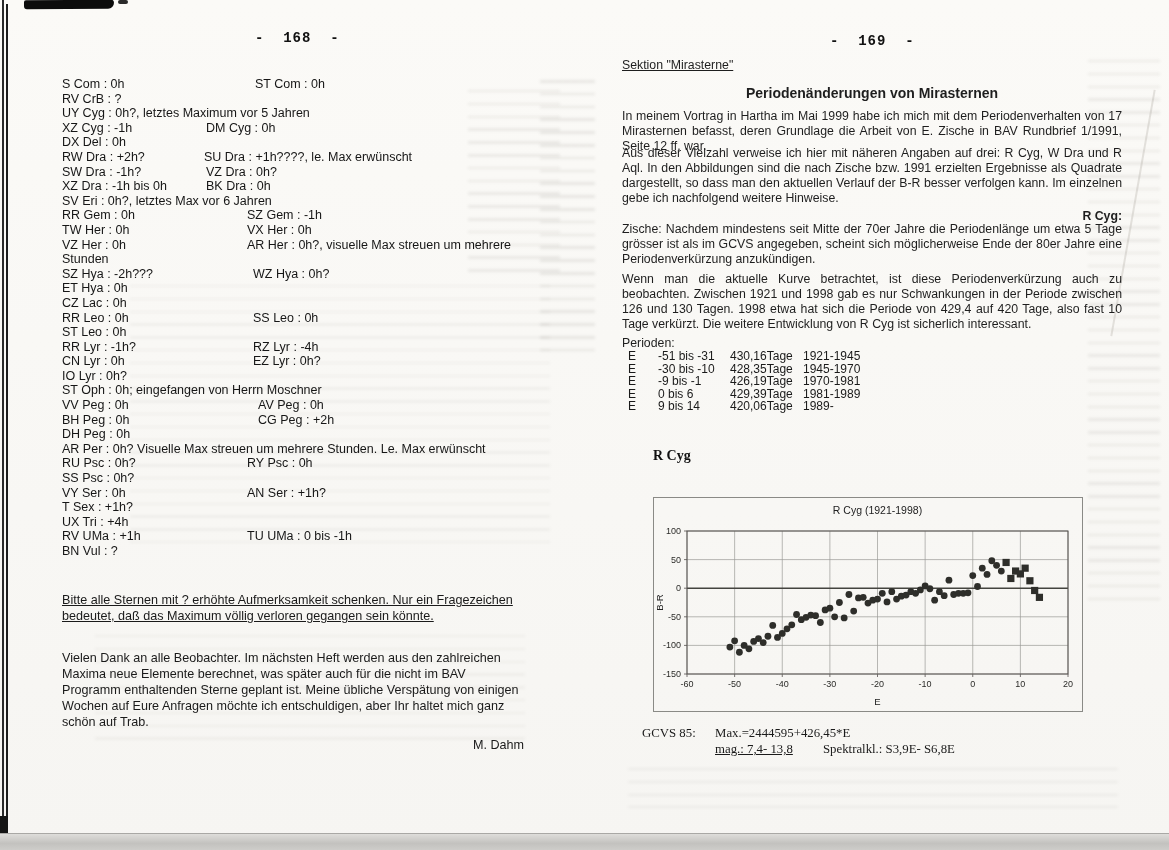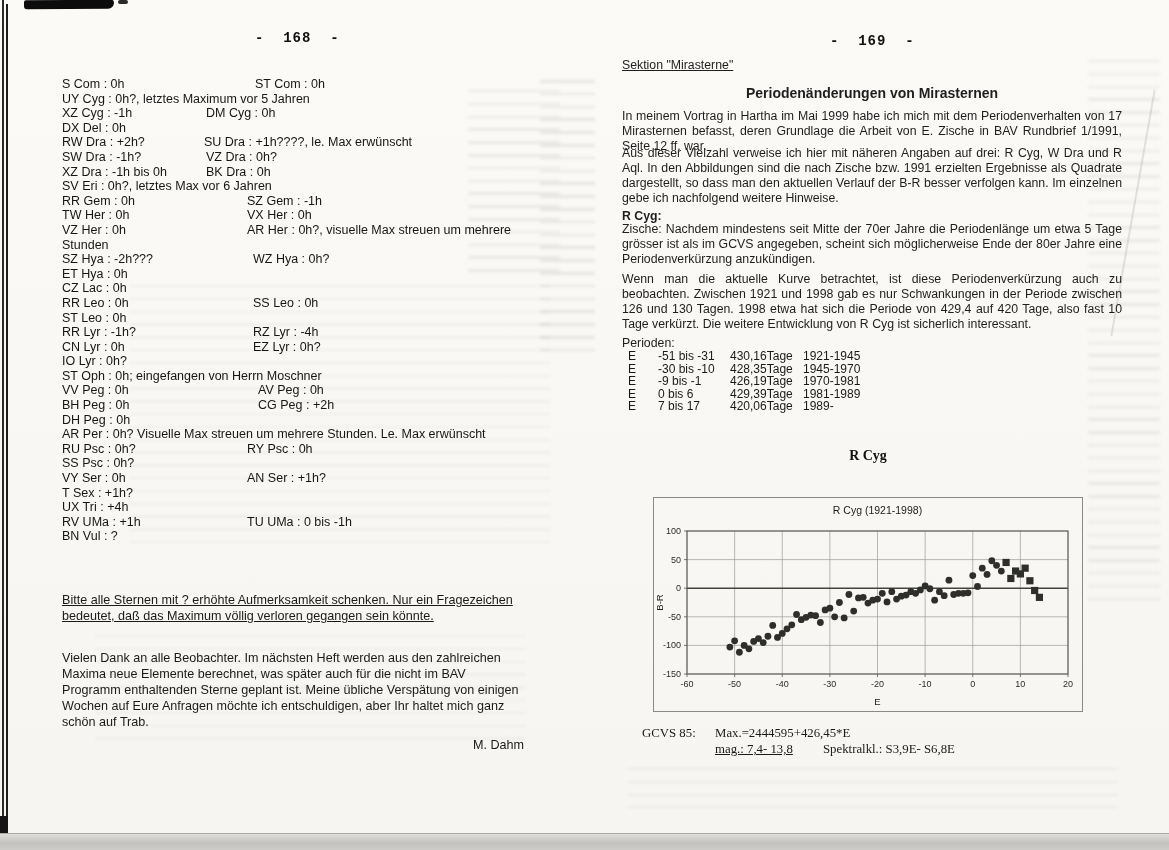"RV CrB : ?" div.srow { html: none -> <div> <span>RV CrB : ?</span> </div> }
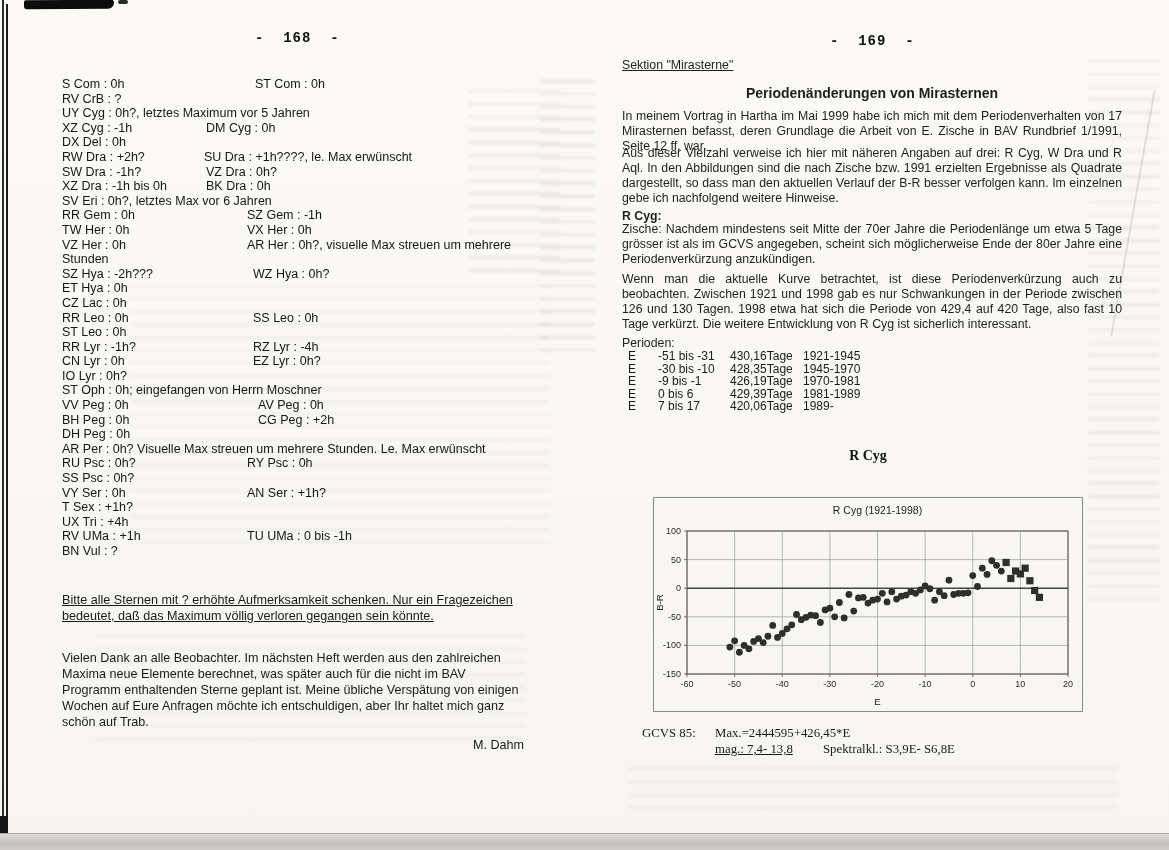"R Cyg:" div.rp { text-align: left -> right }
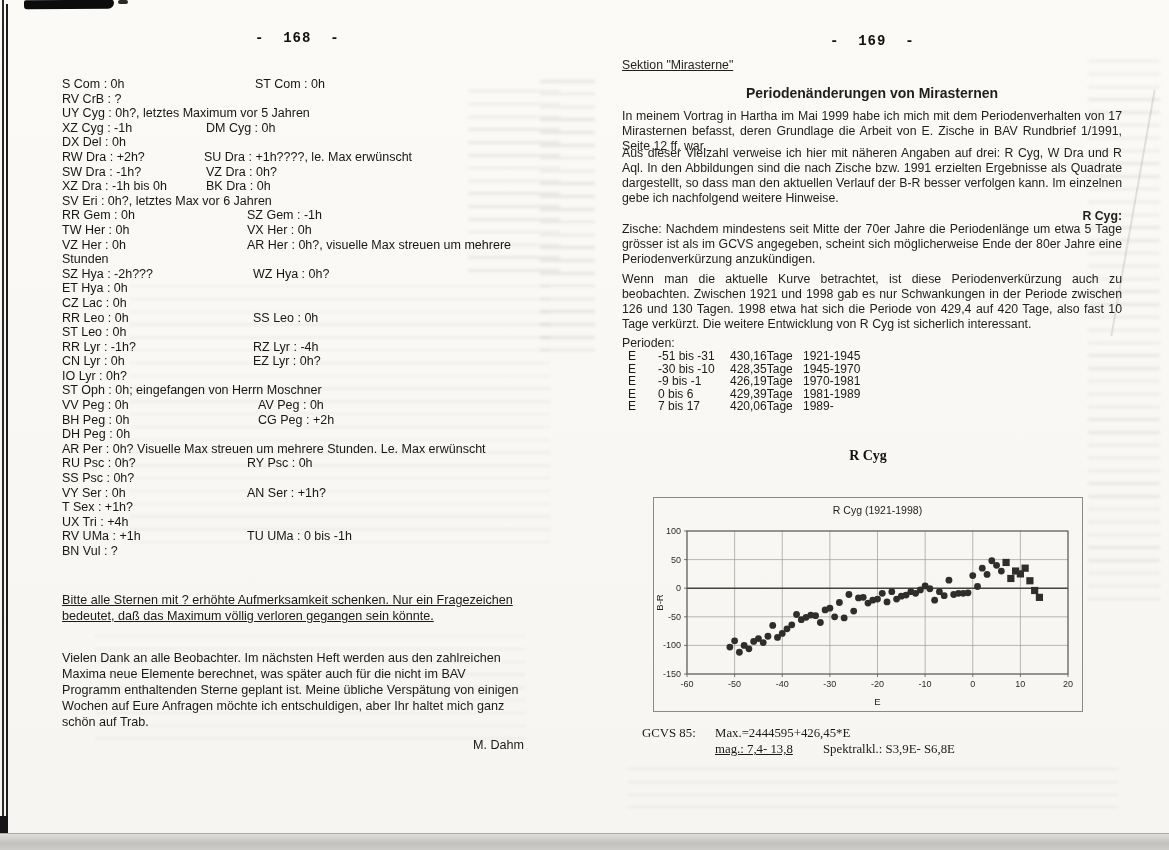"7 bis 17" span.trange { text: 7 bis 17 -> 9 bis 14 }
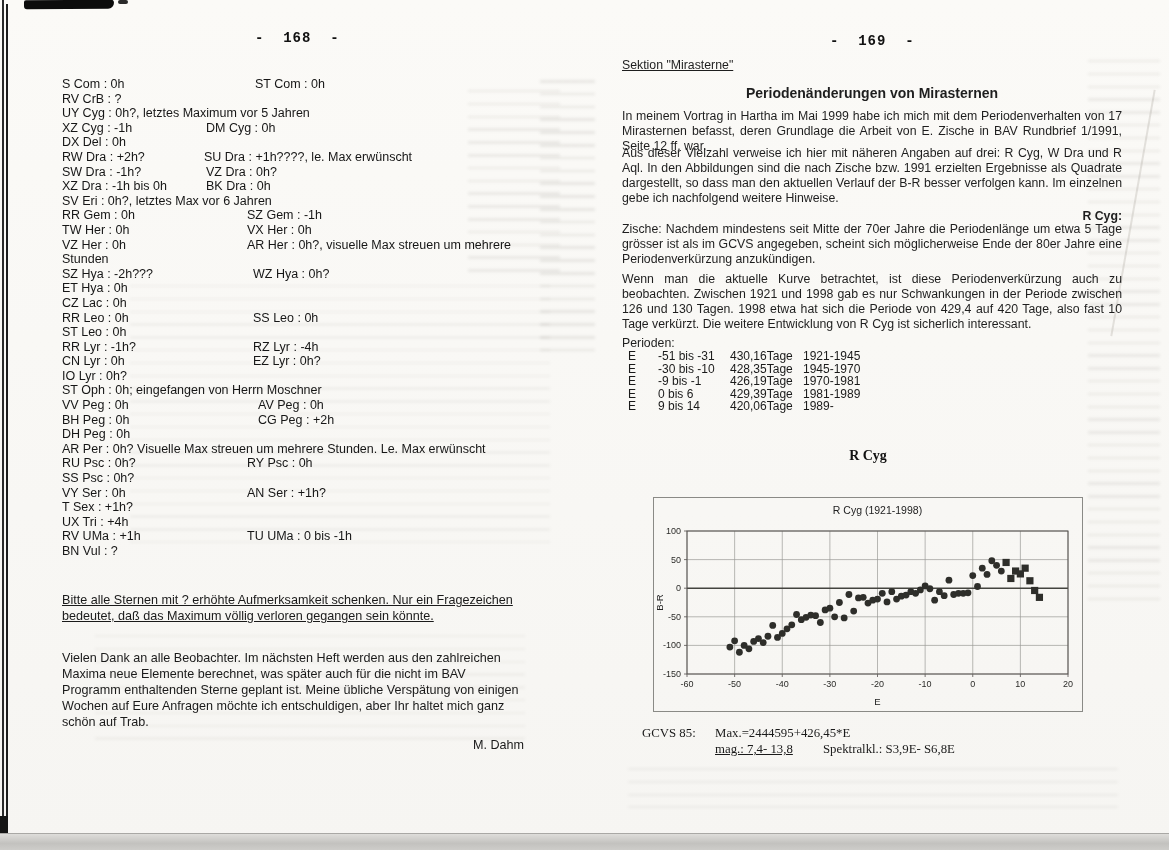"R Cyg" .chart-heading { text-align: center -> left }
